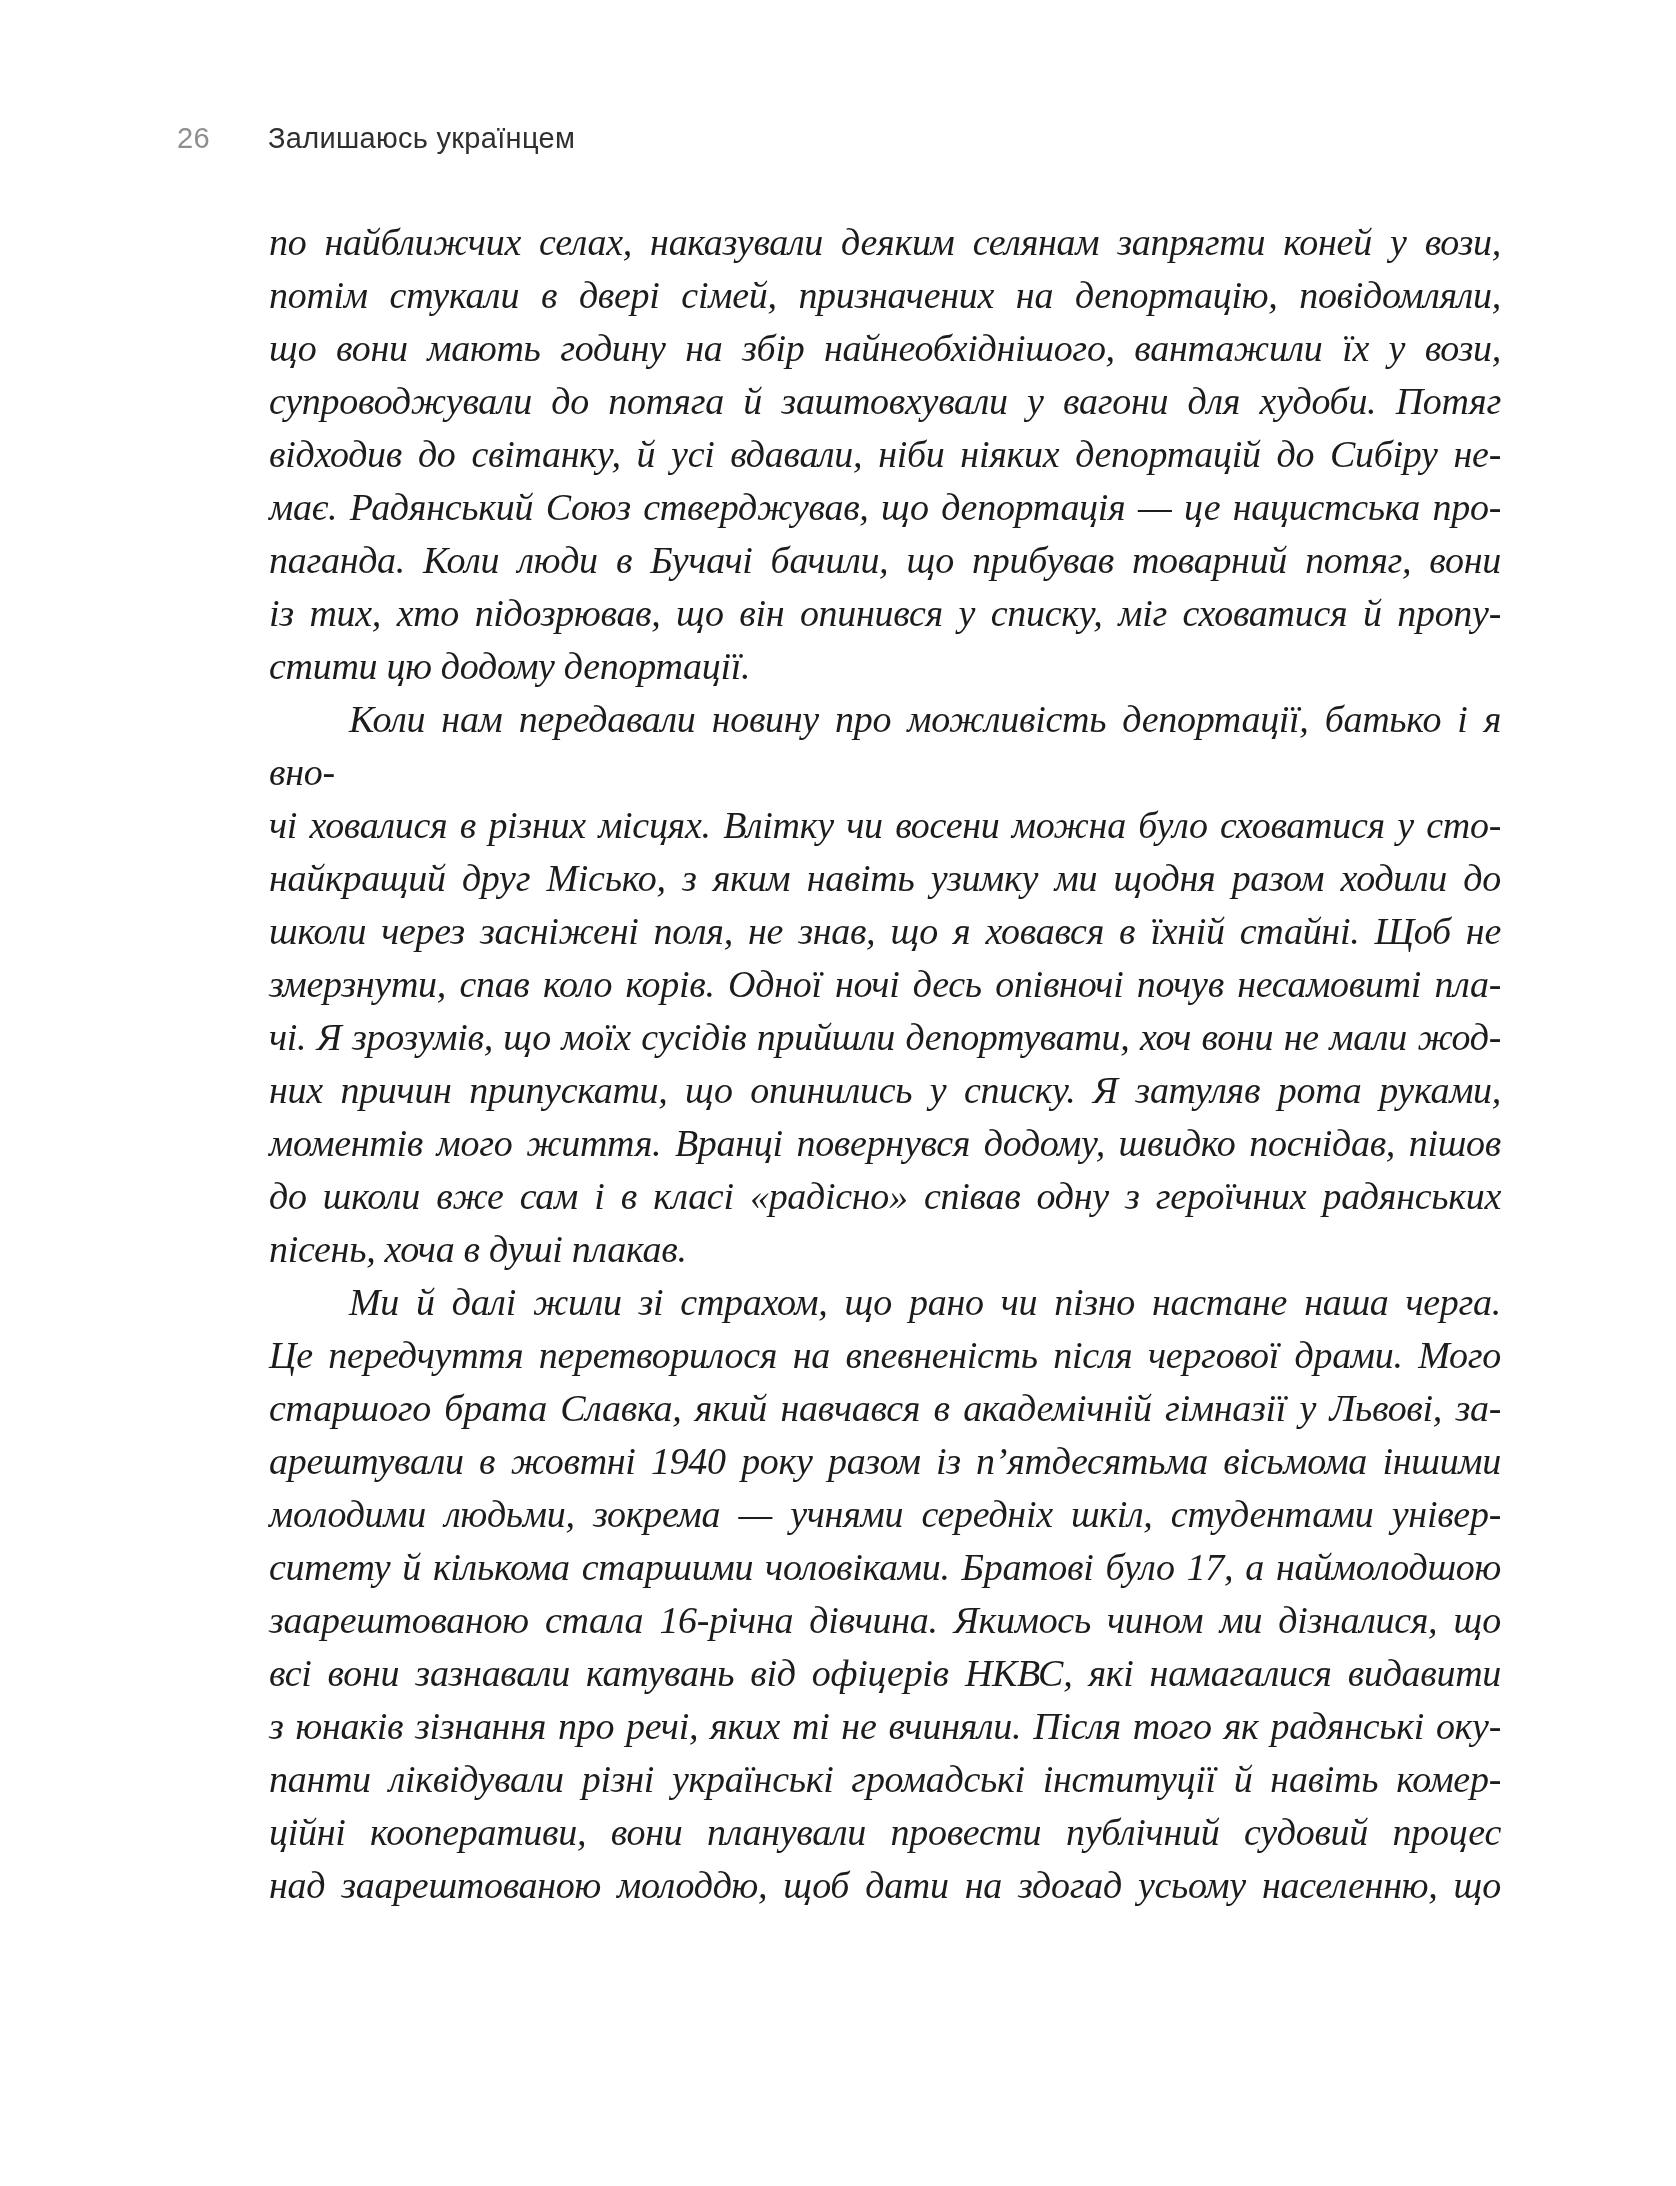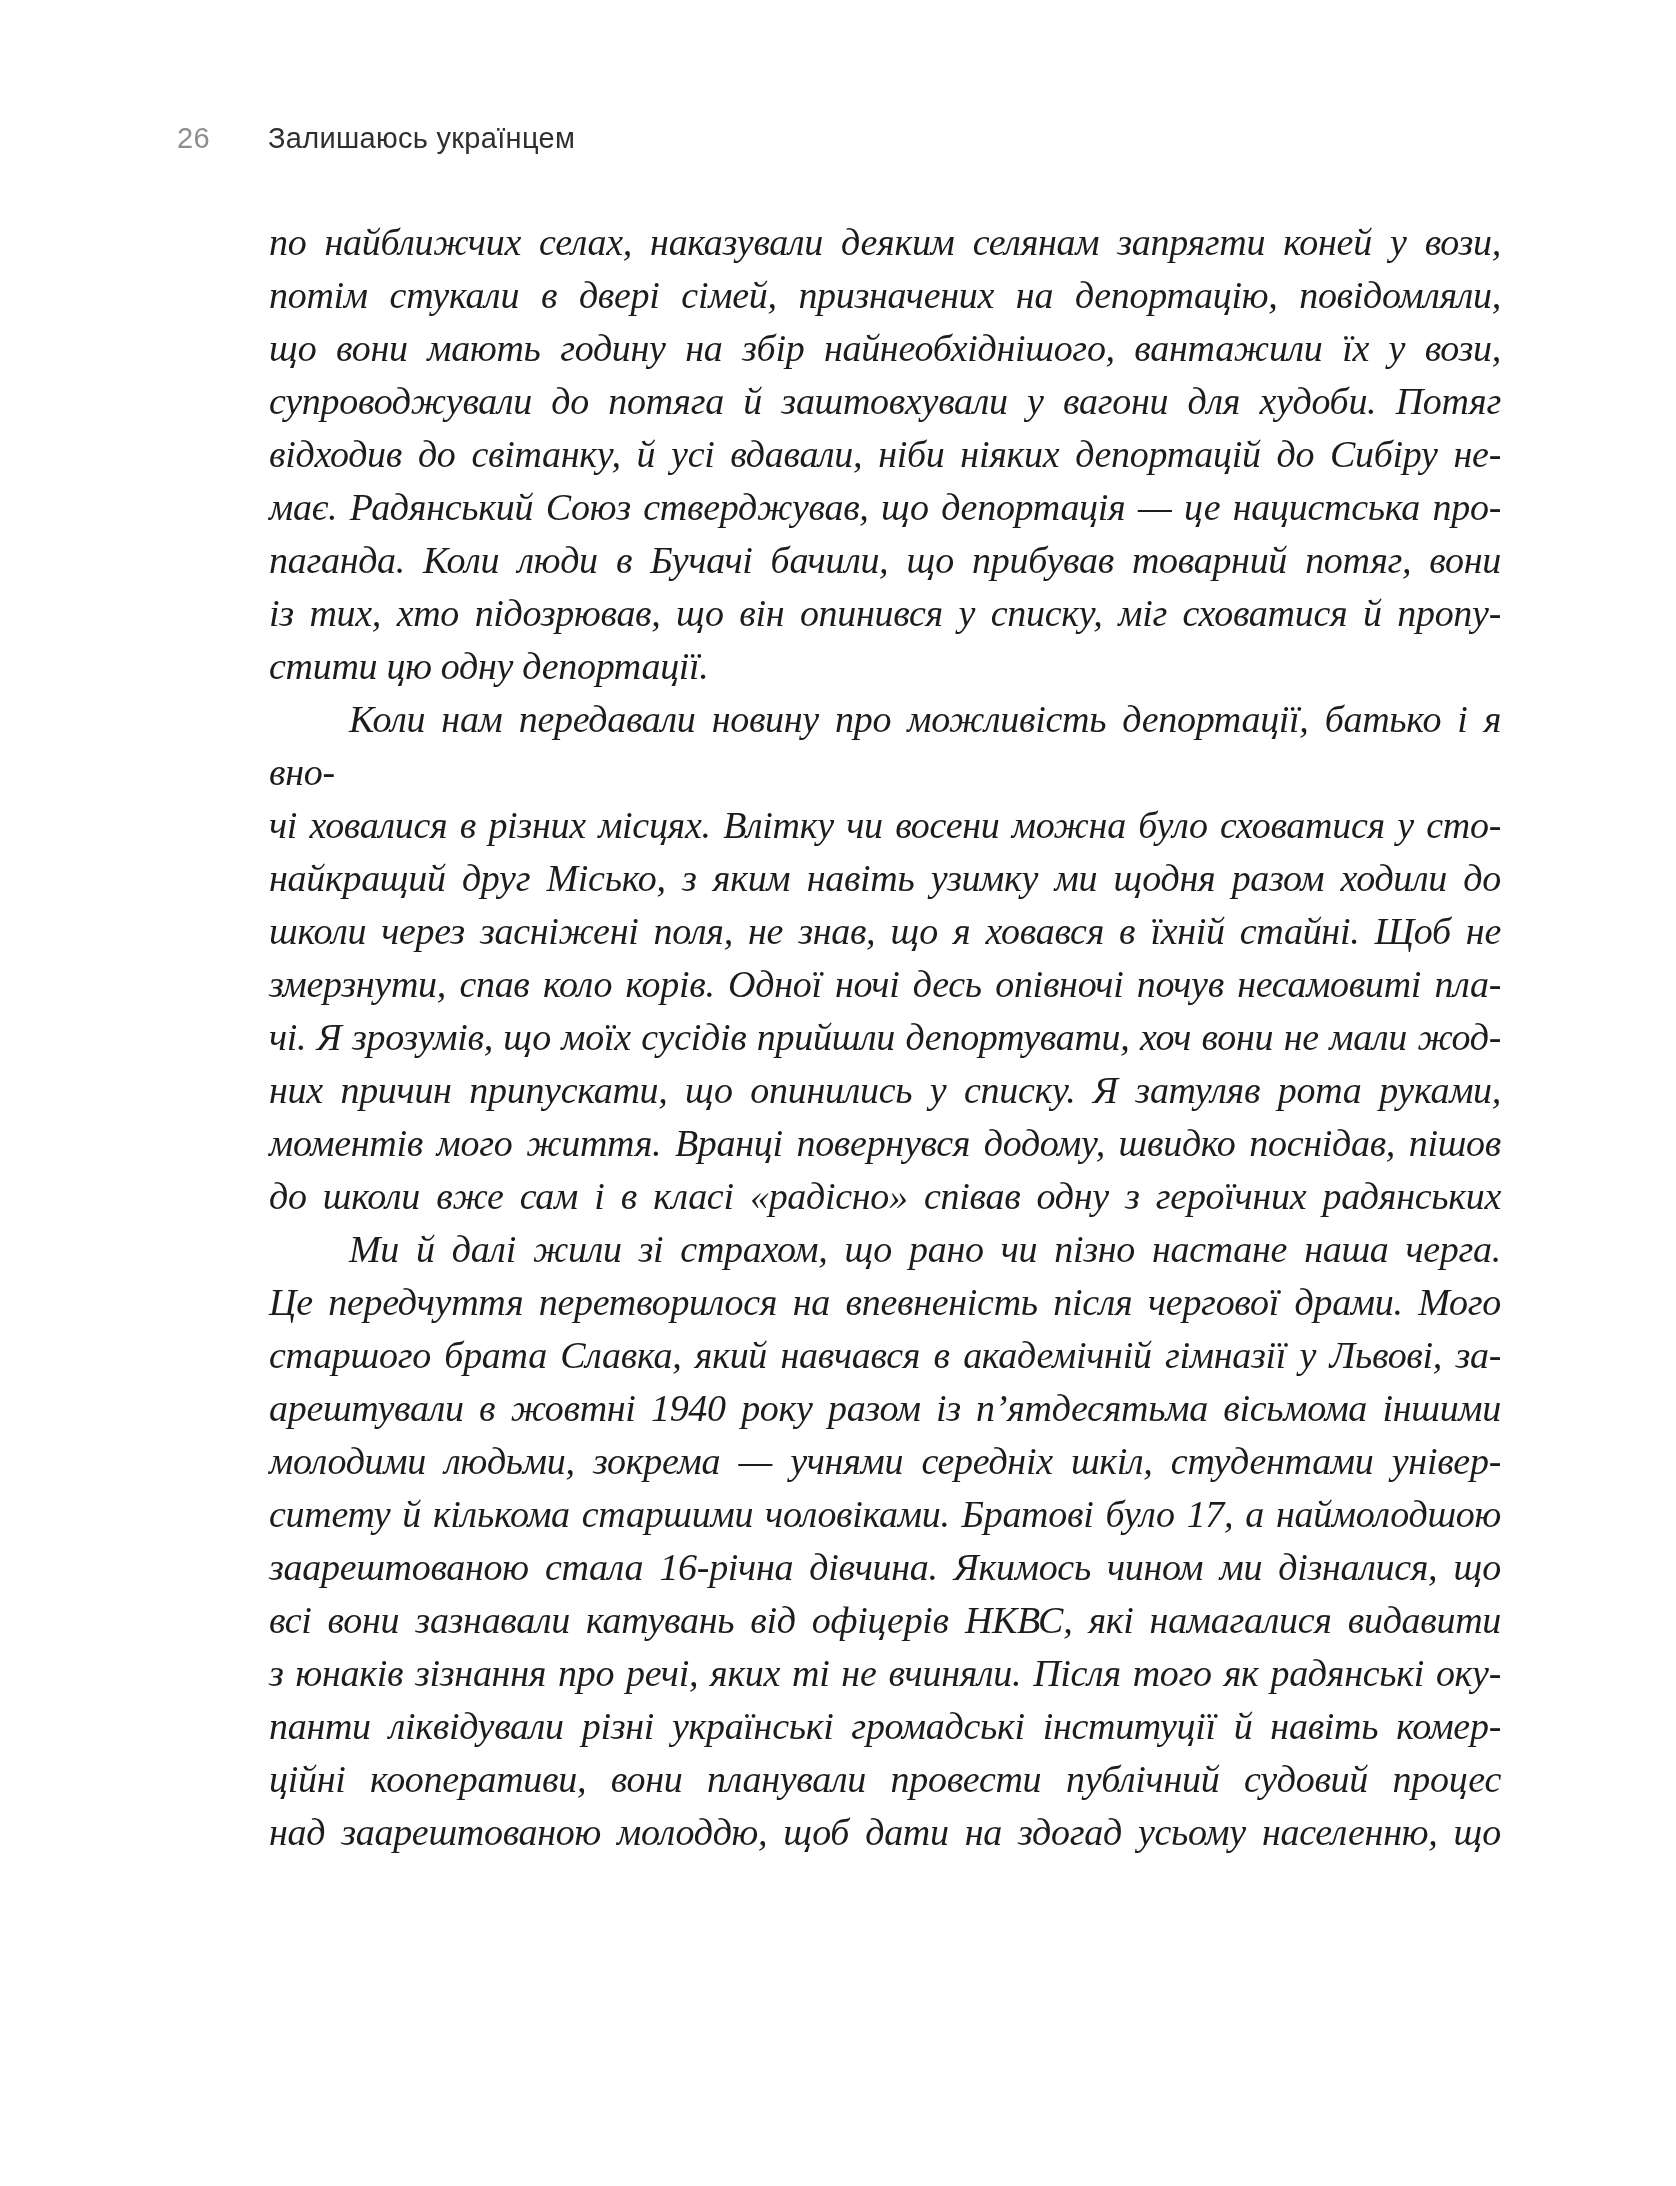"стити цю одну депортації." div.line { text: одну -> додому }
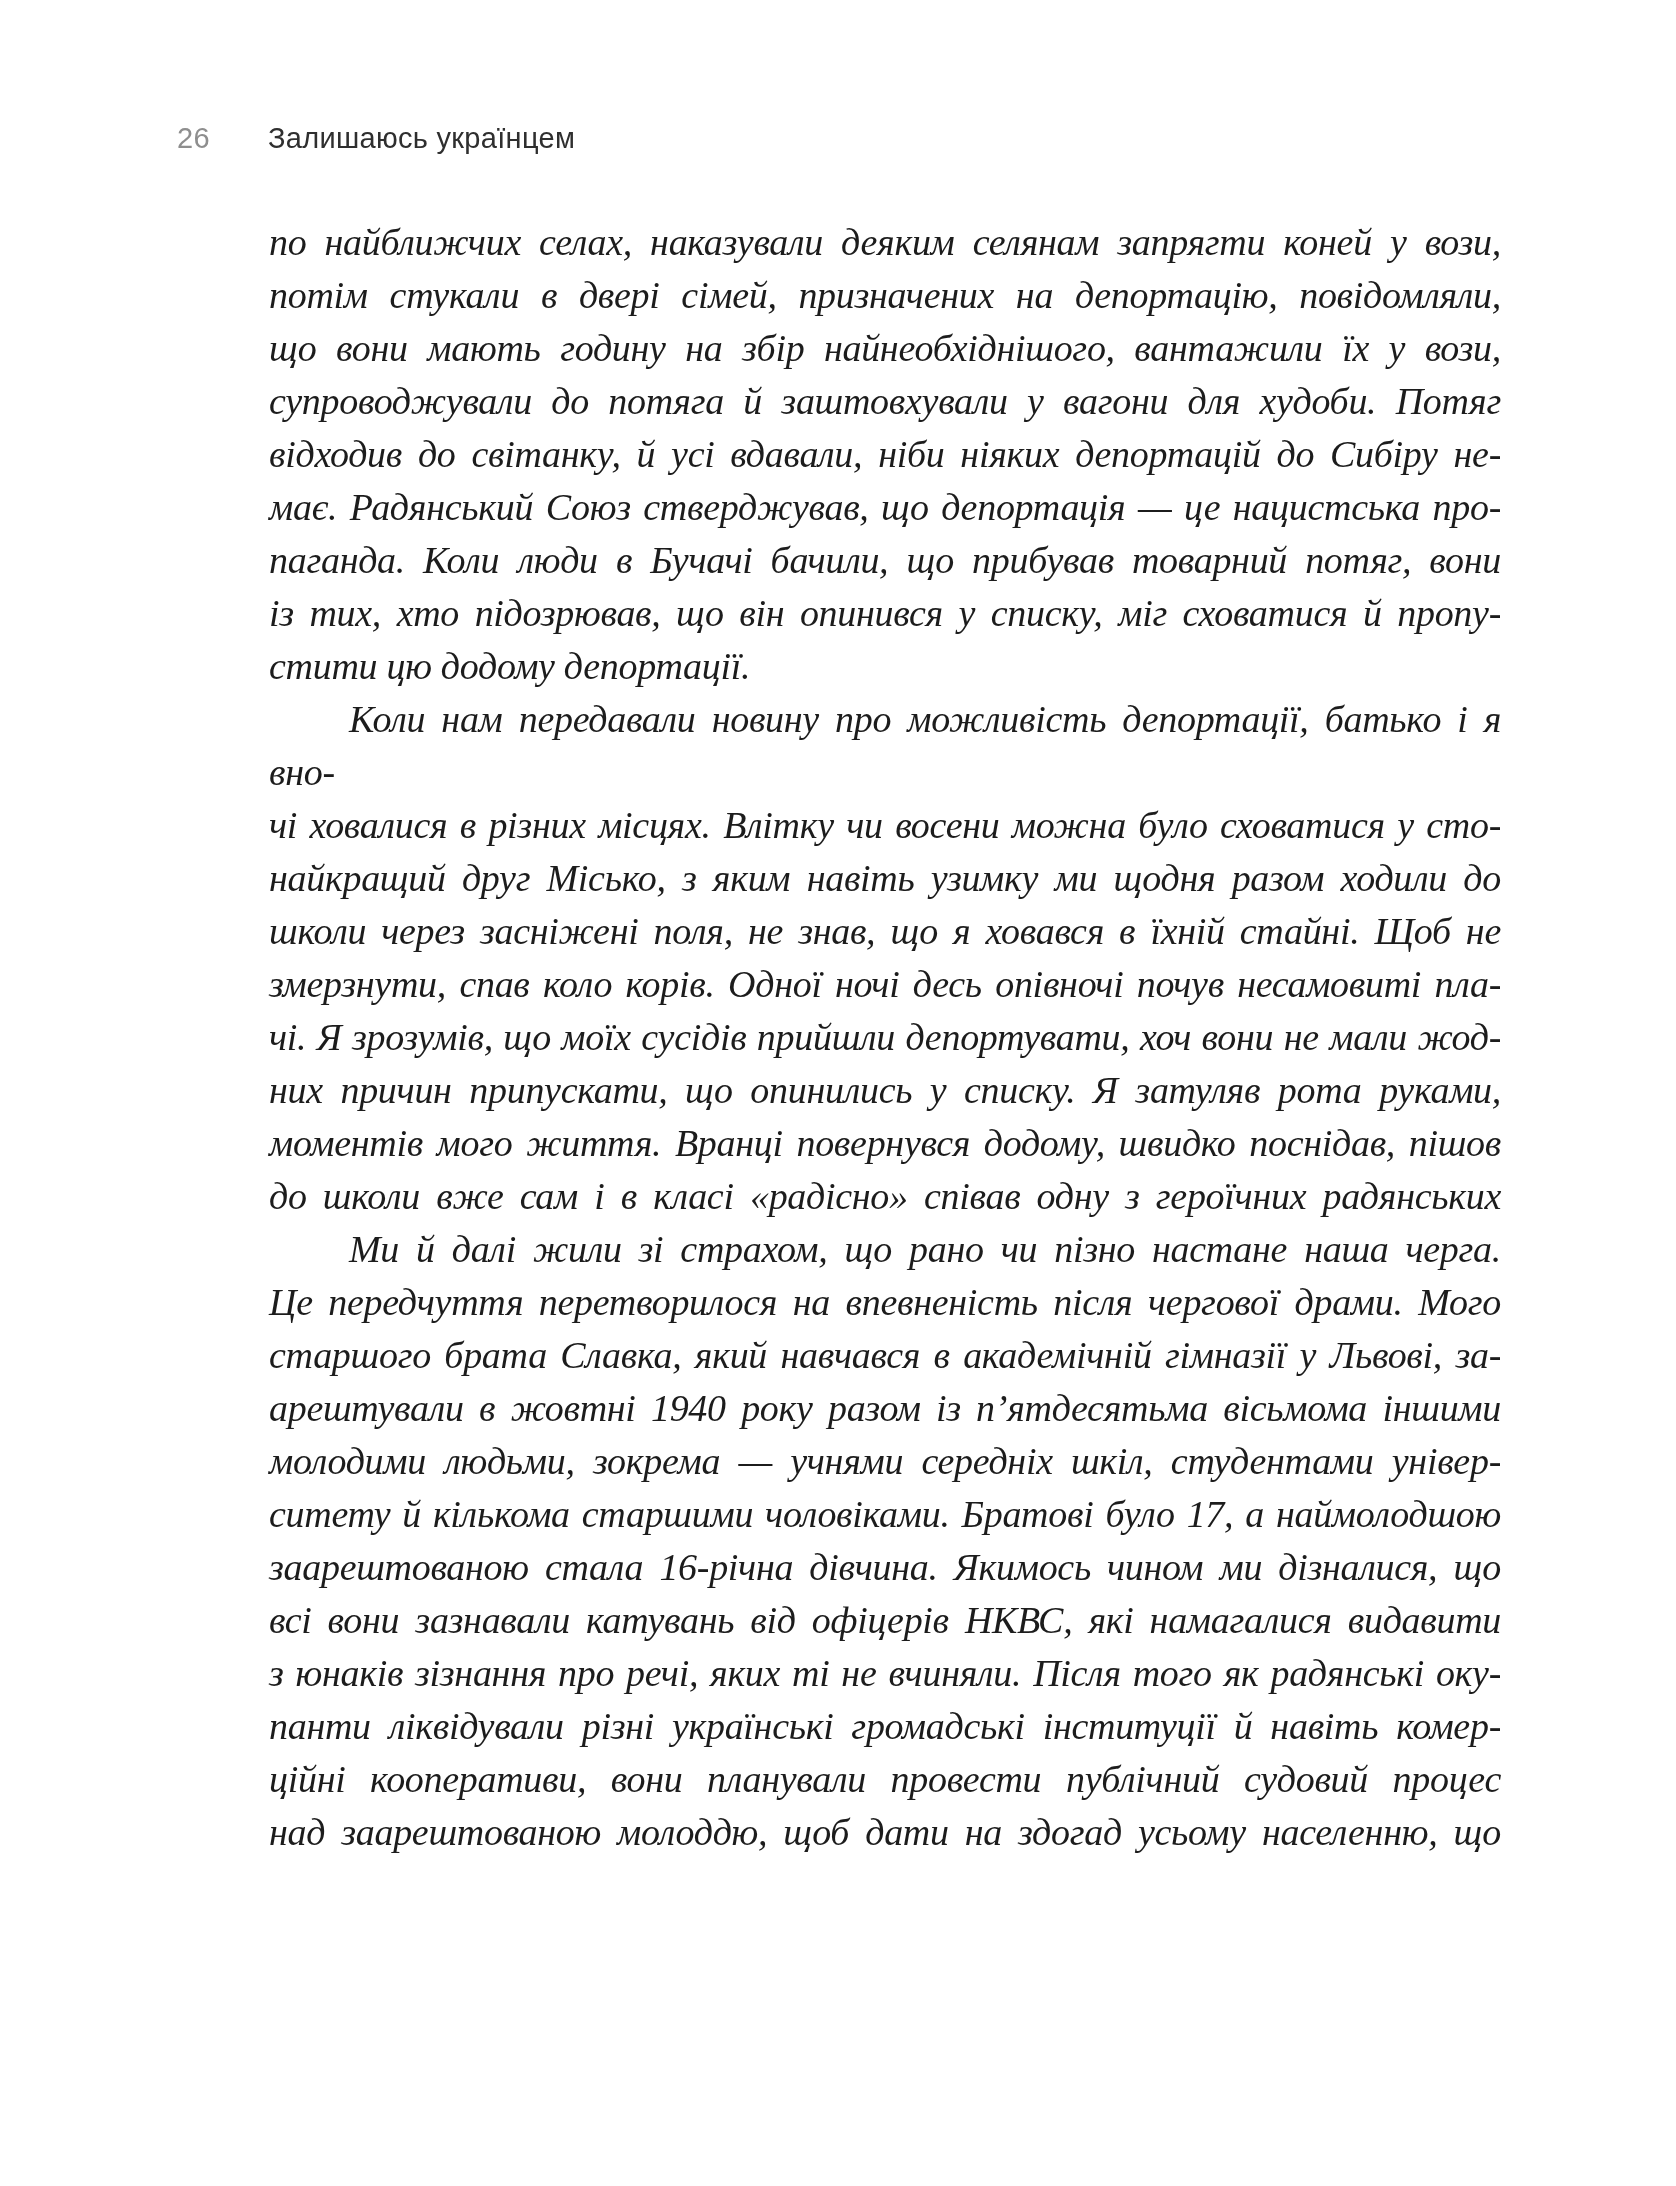"пісень, хоча в душі плакав." div.line { html: none -> <div>пісень, хоча в душі плакав.</div> }
